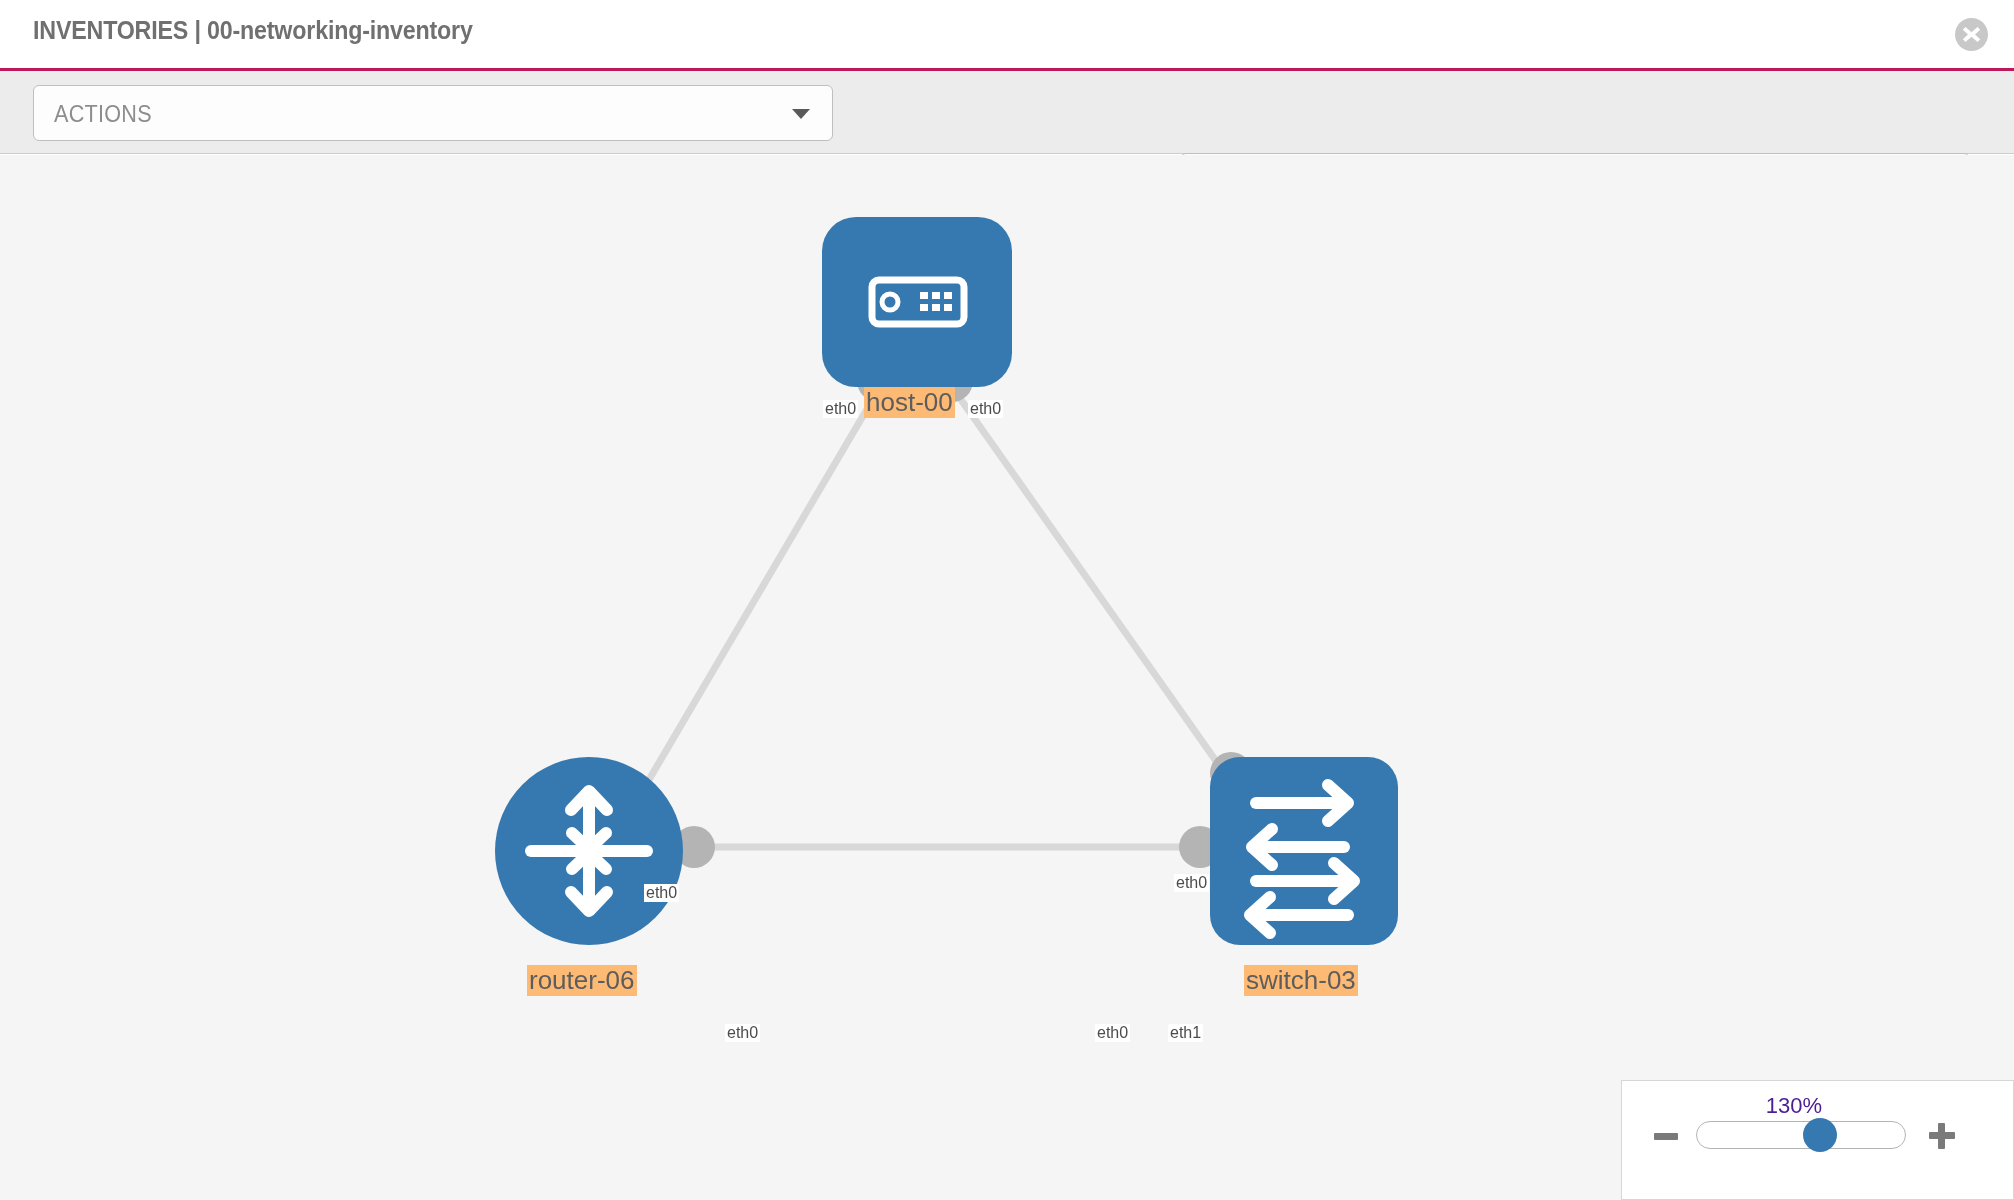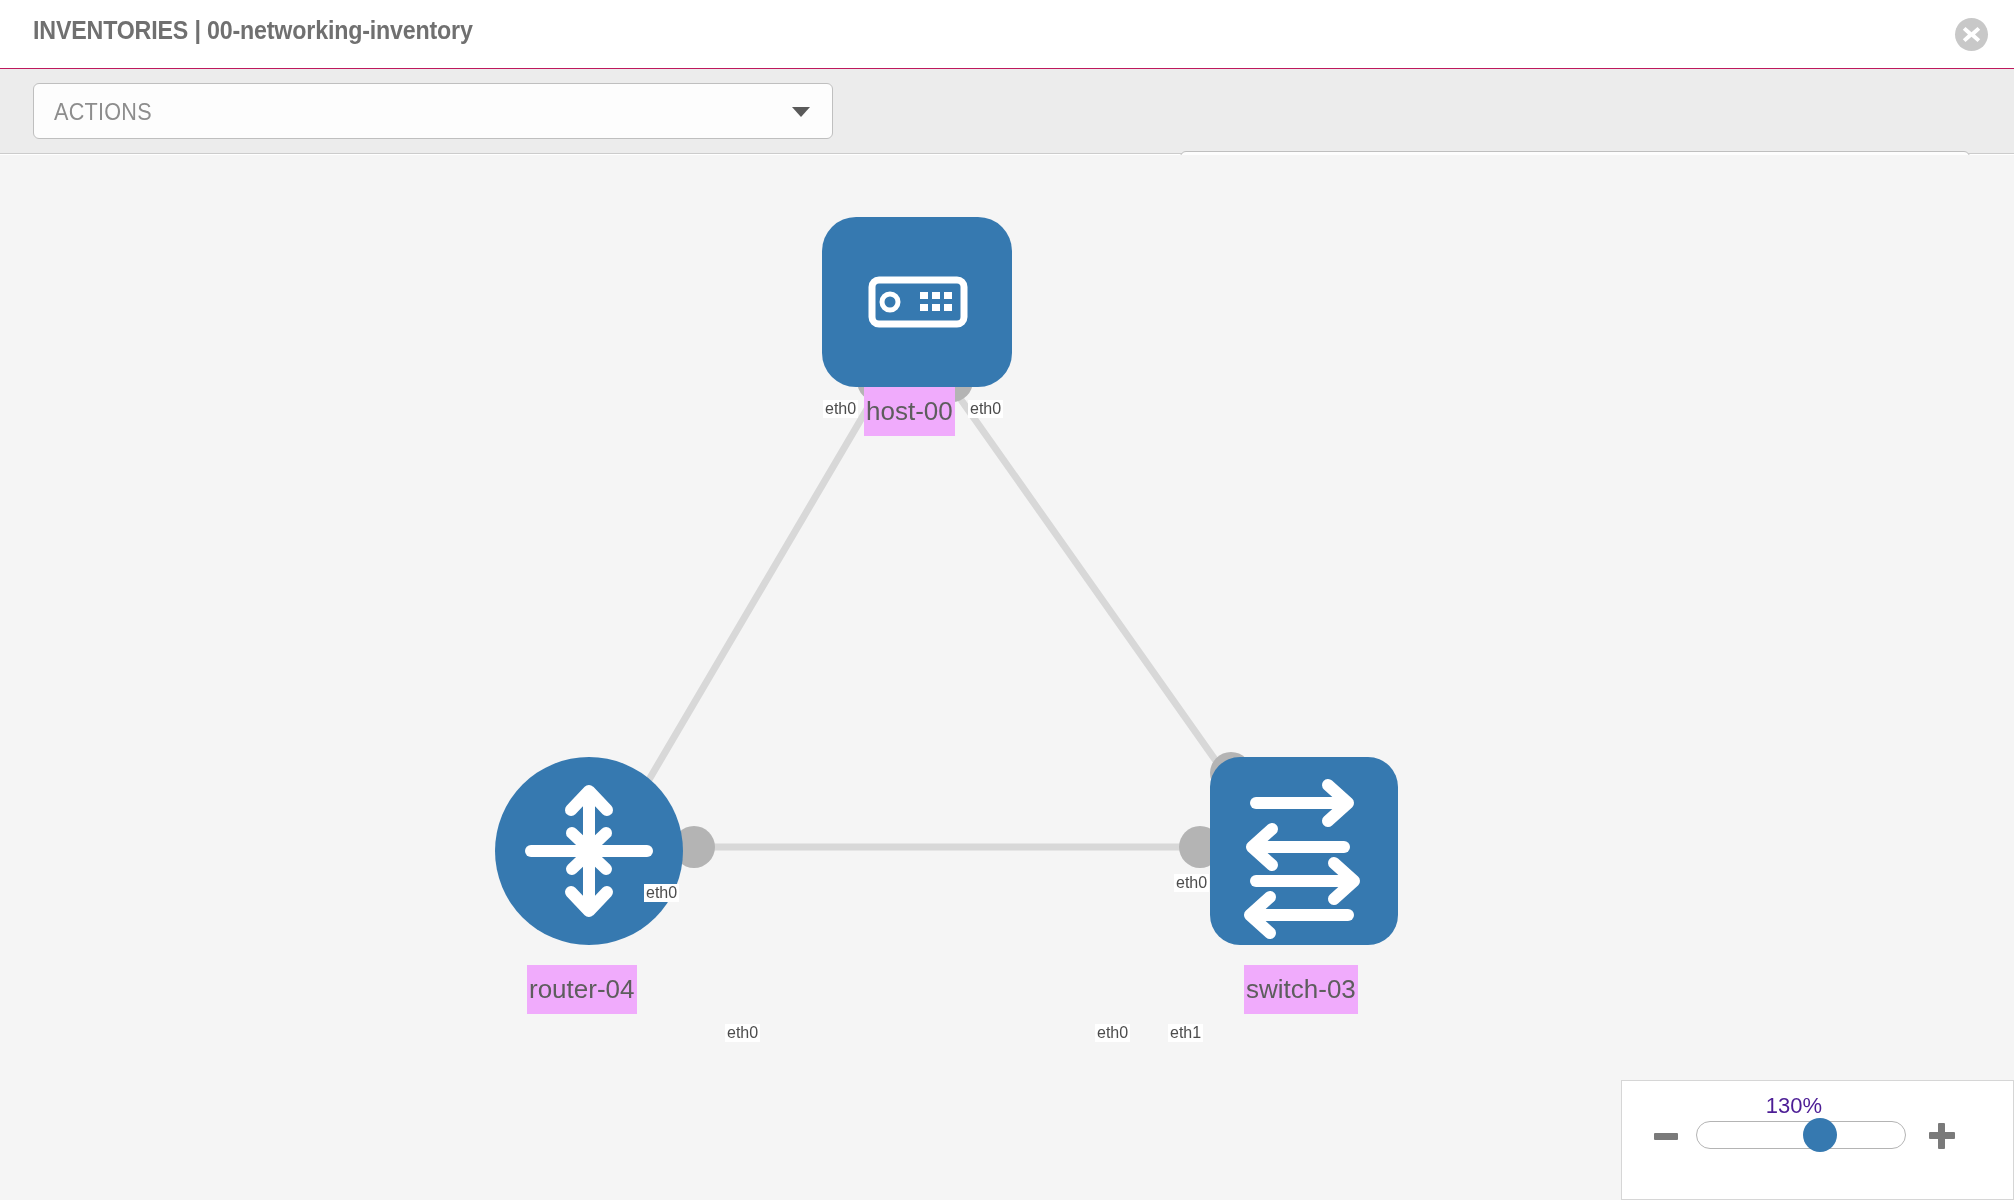"ACTIONS" .toolbar { border-top: 1px solid #be185d -> 3px solid #be185d }
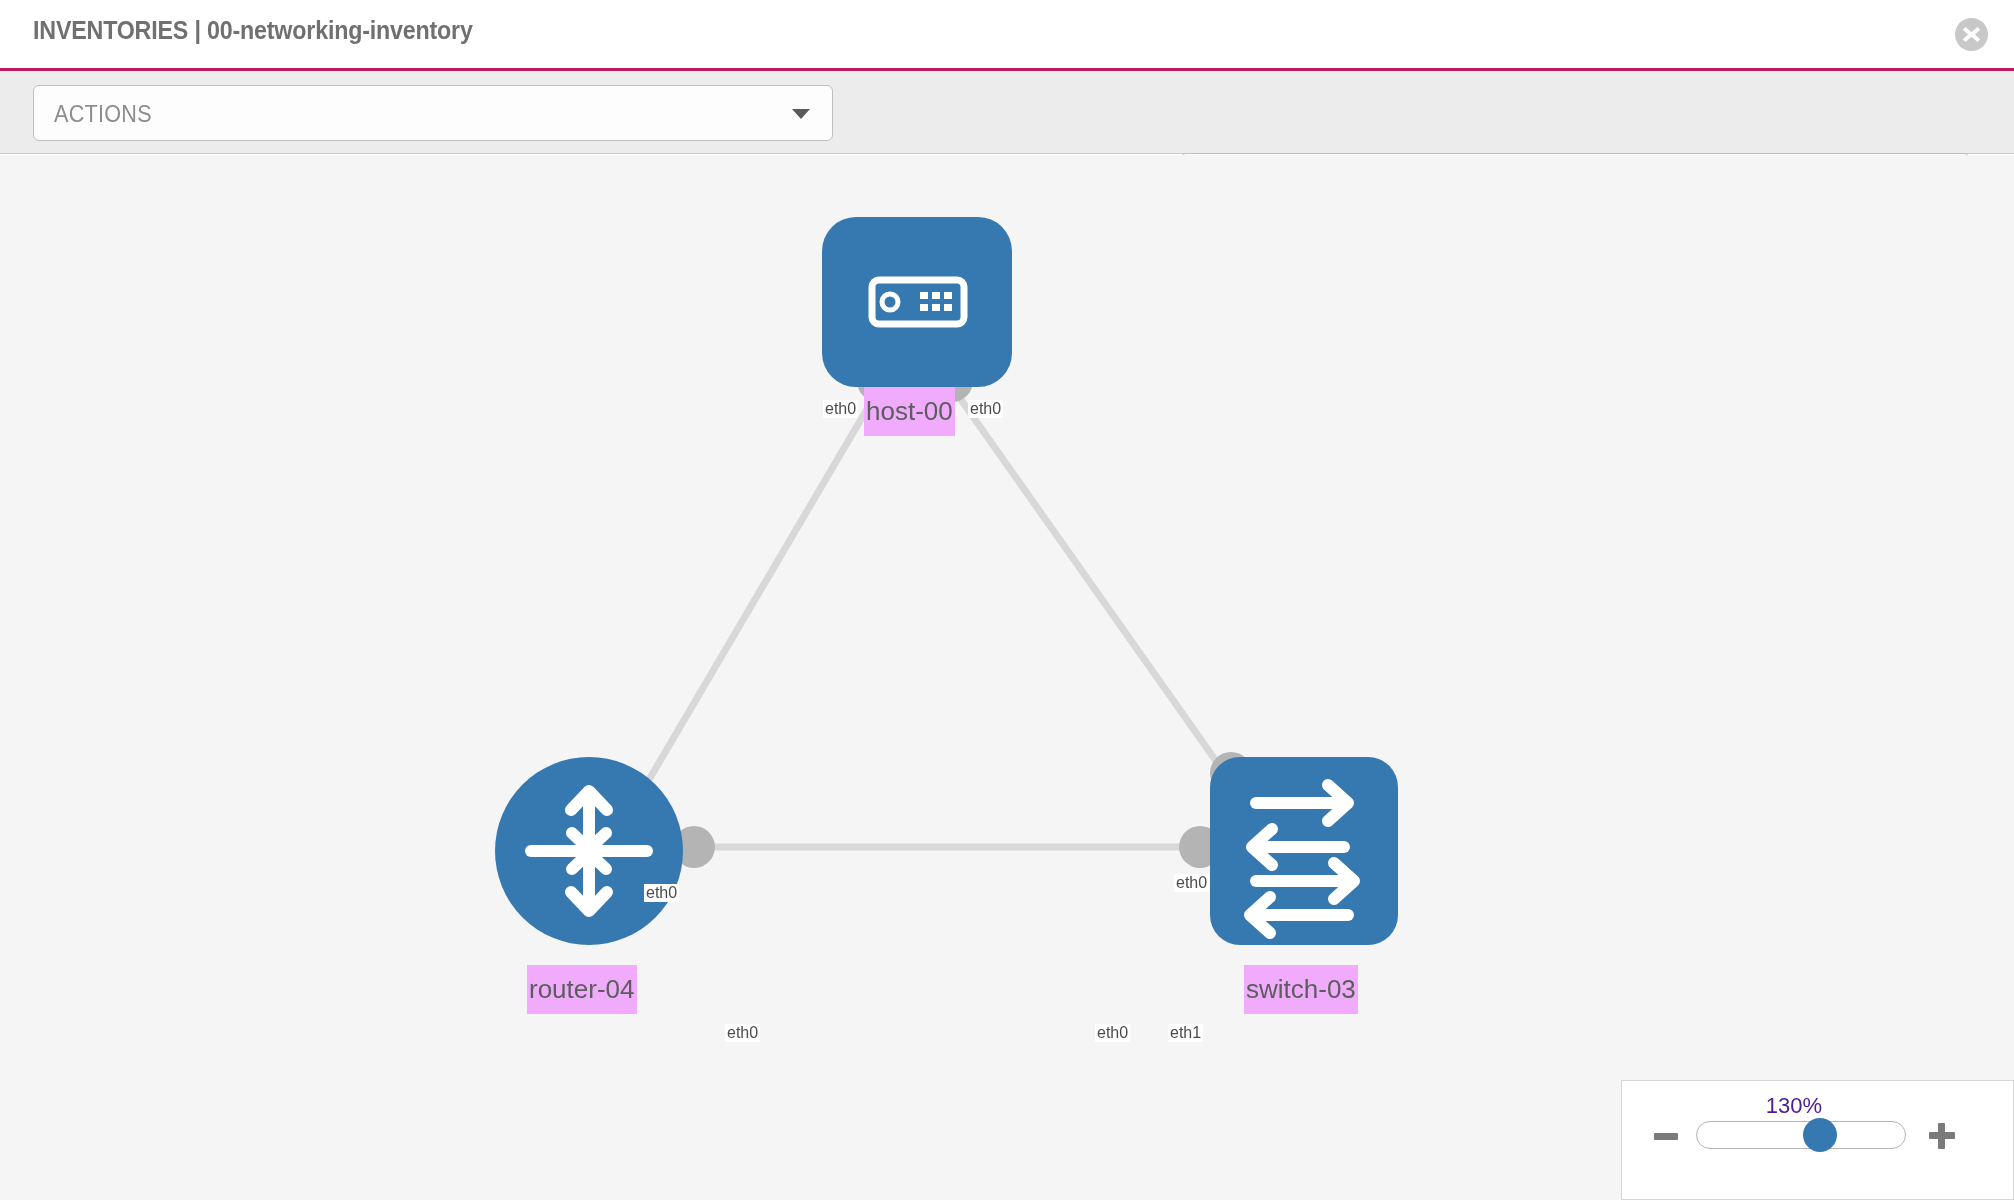"host-00" .node-label { background: #f0abfc -> #fdba74; padding: 9px 2px -> 0 2px }
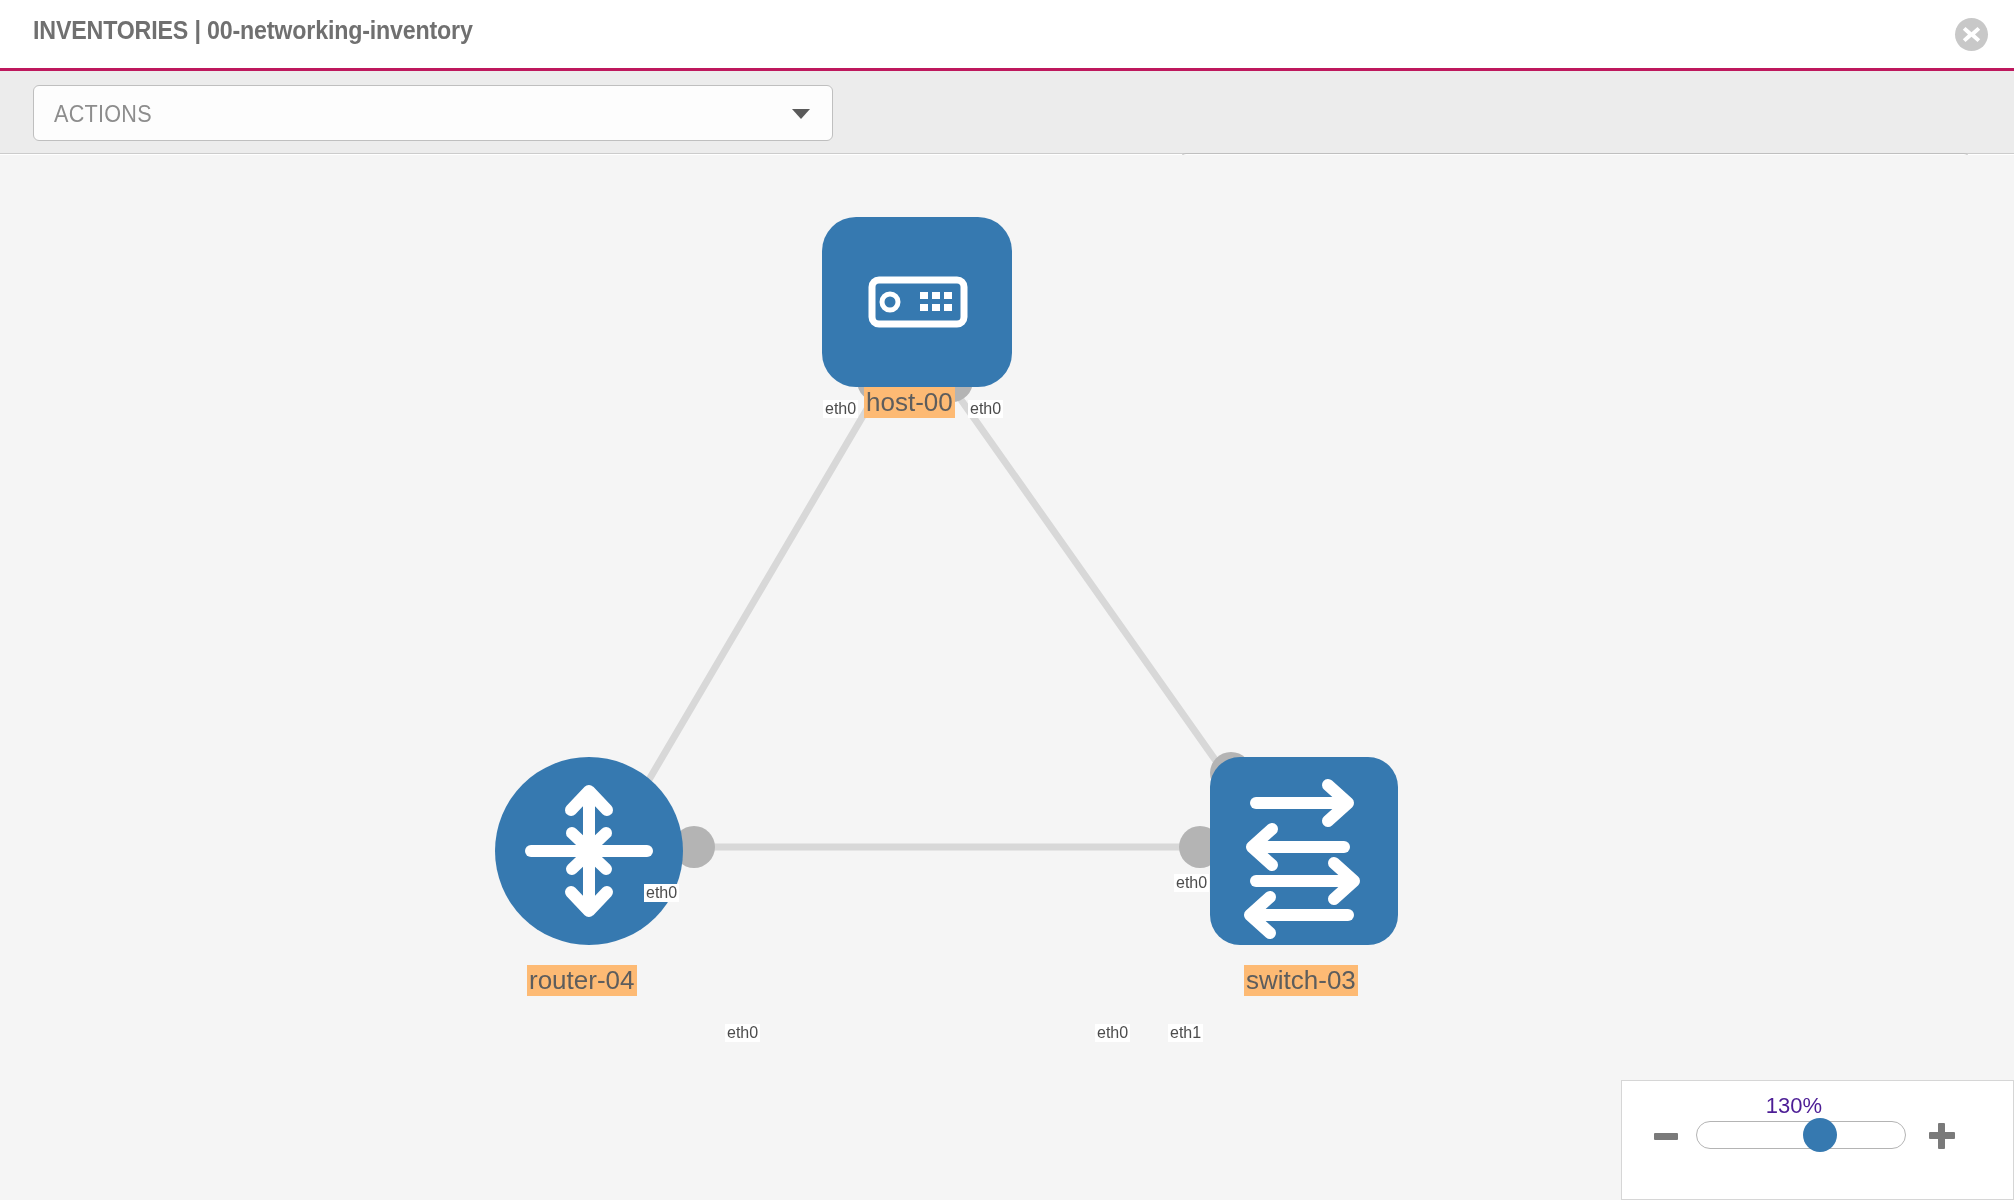"router-04" div.node-label { text: router-04 -> router-06 }
